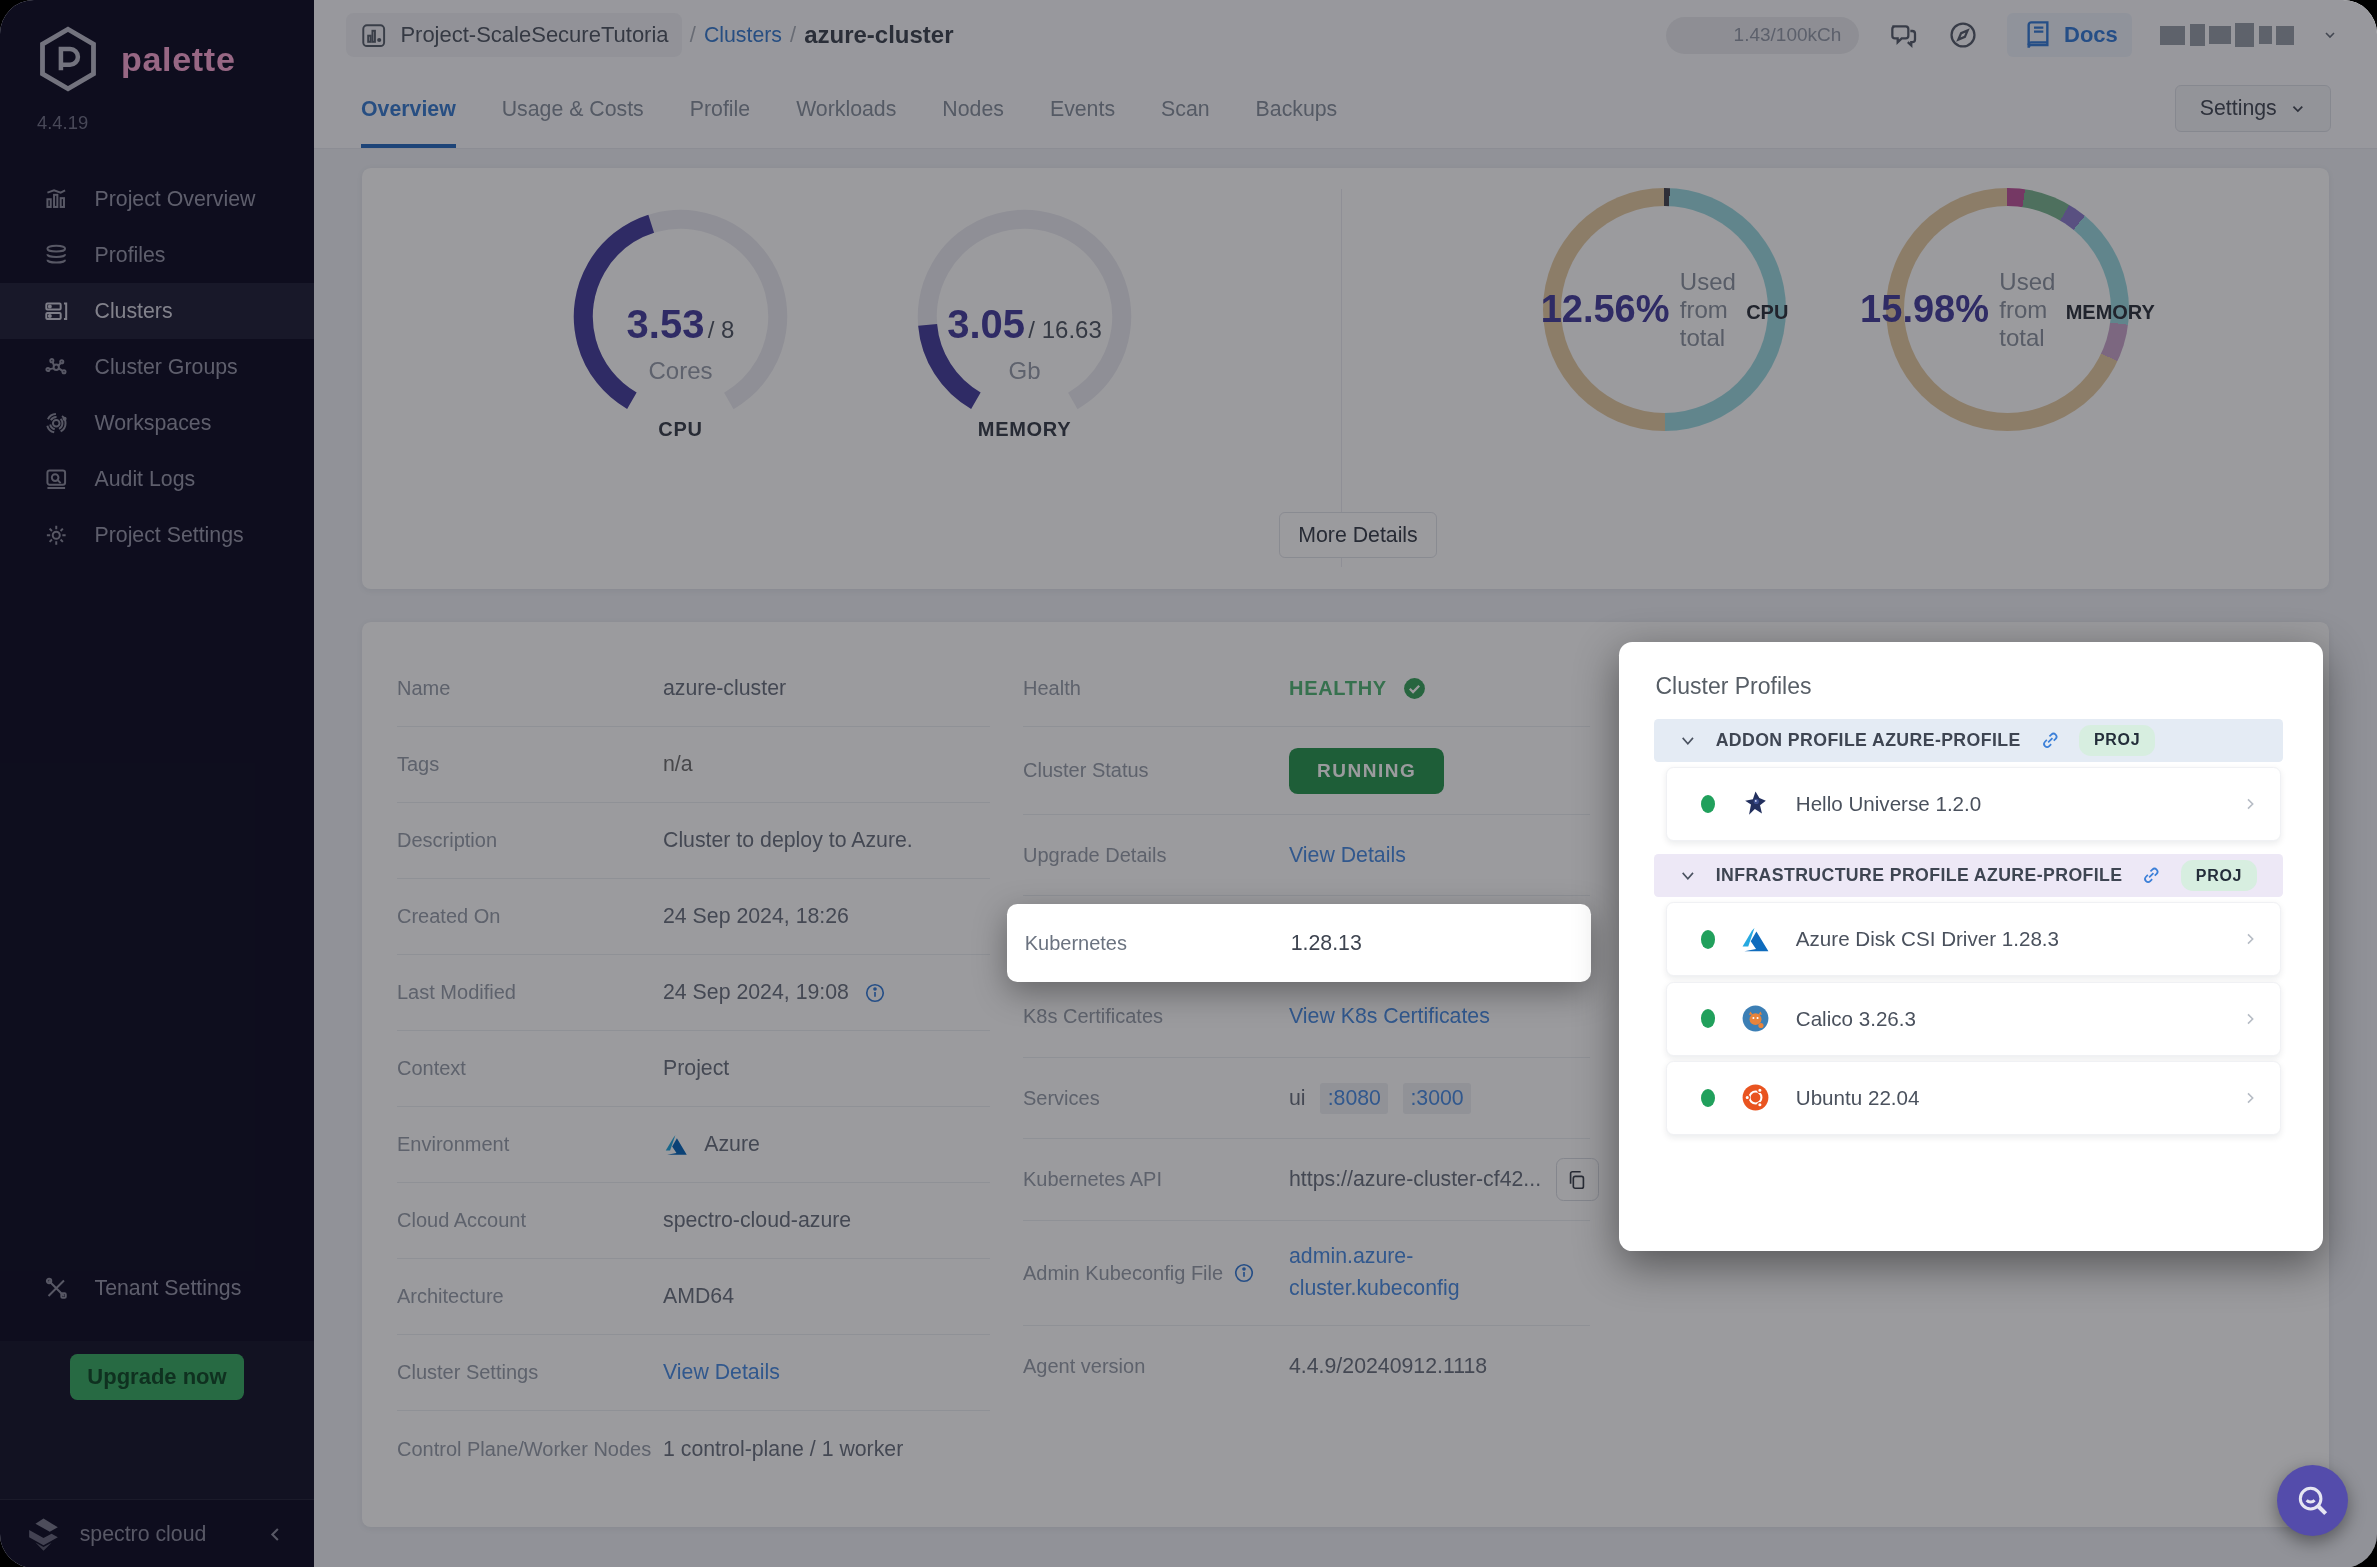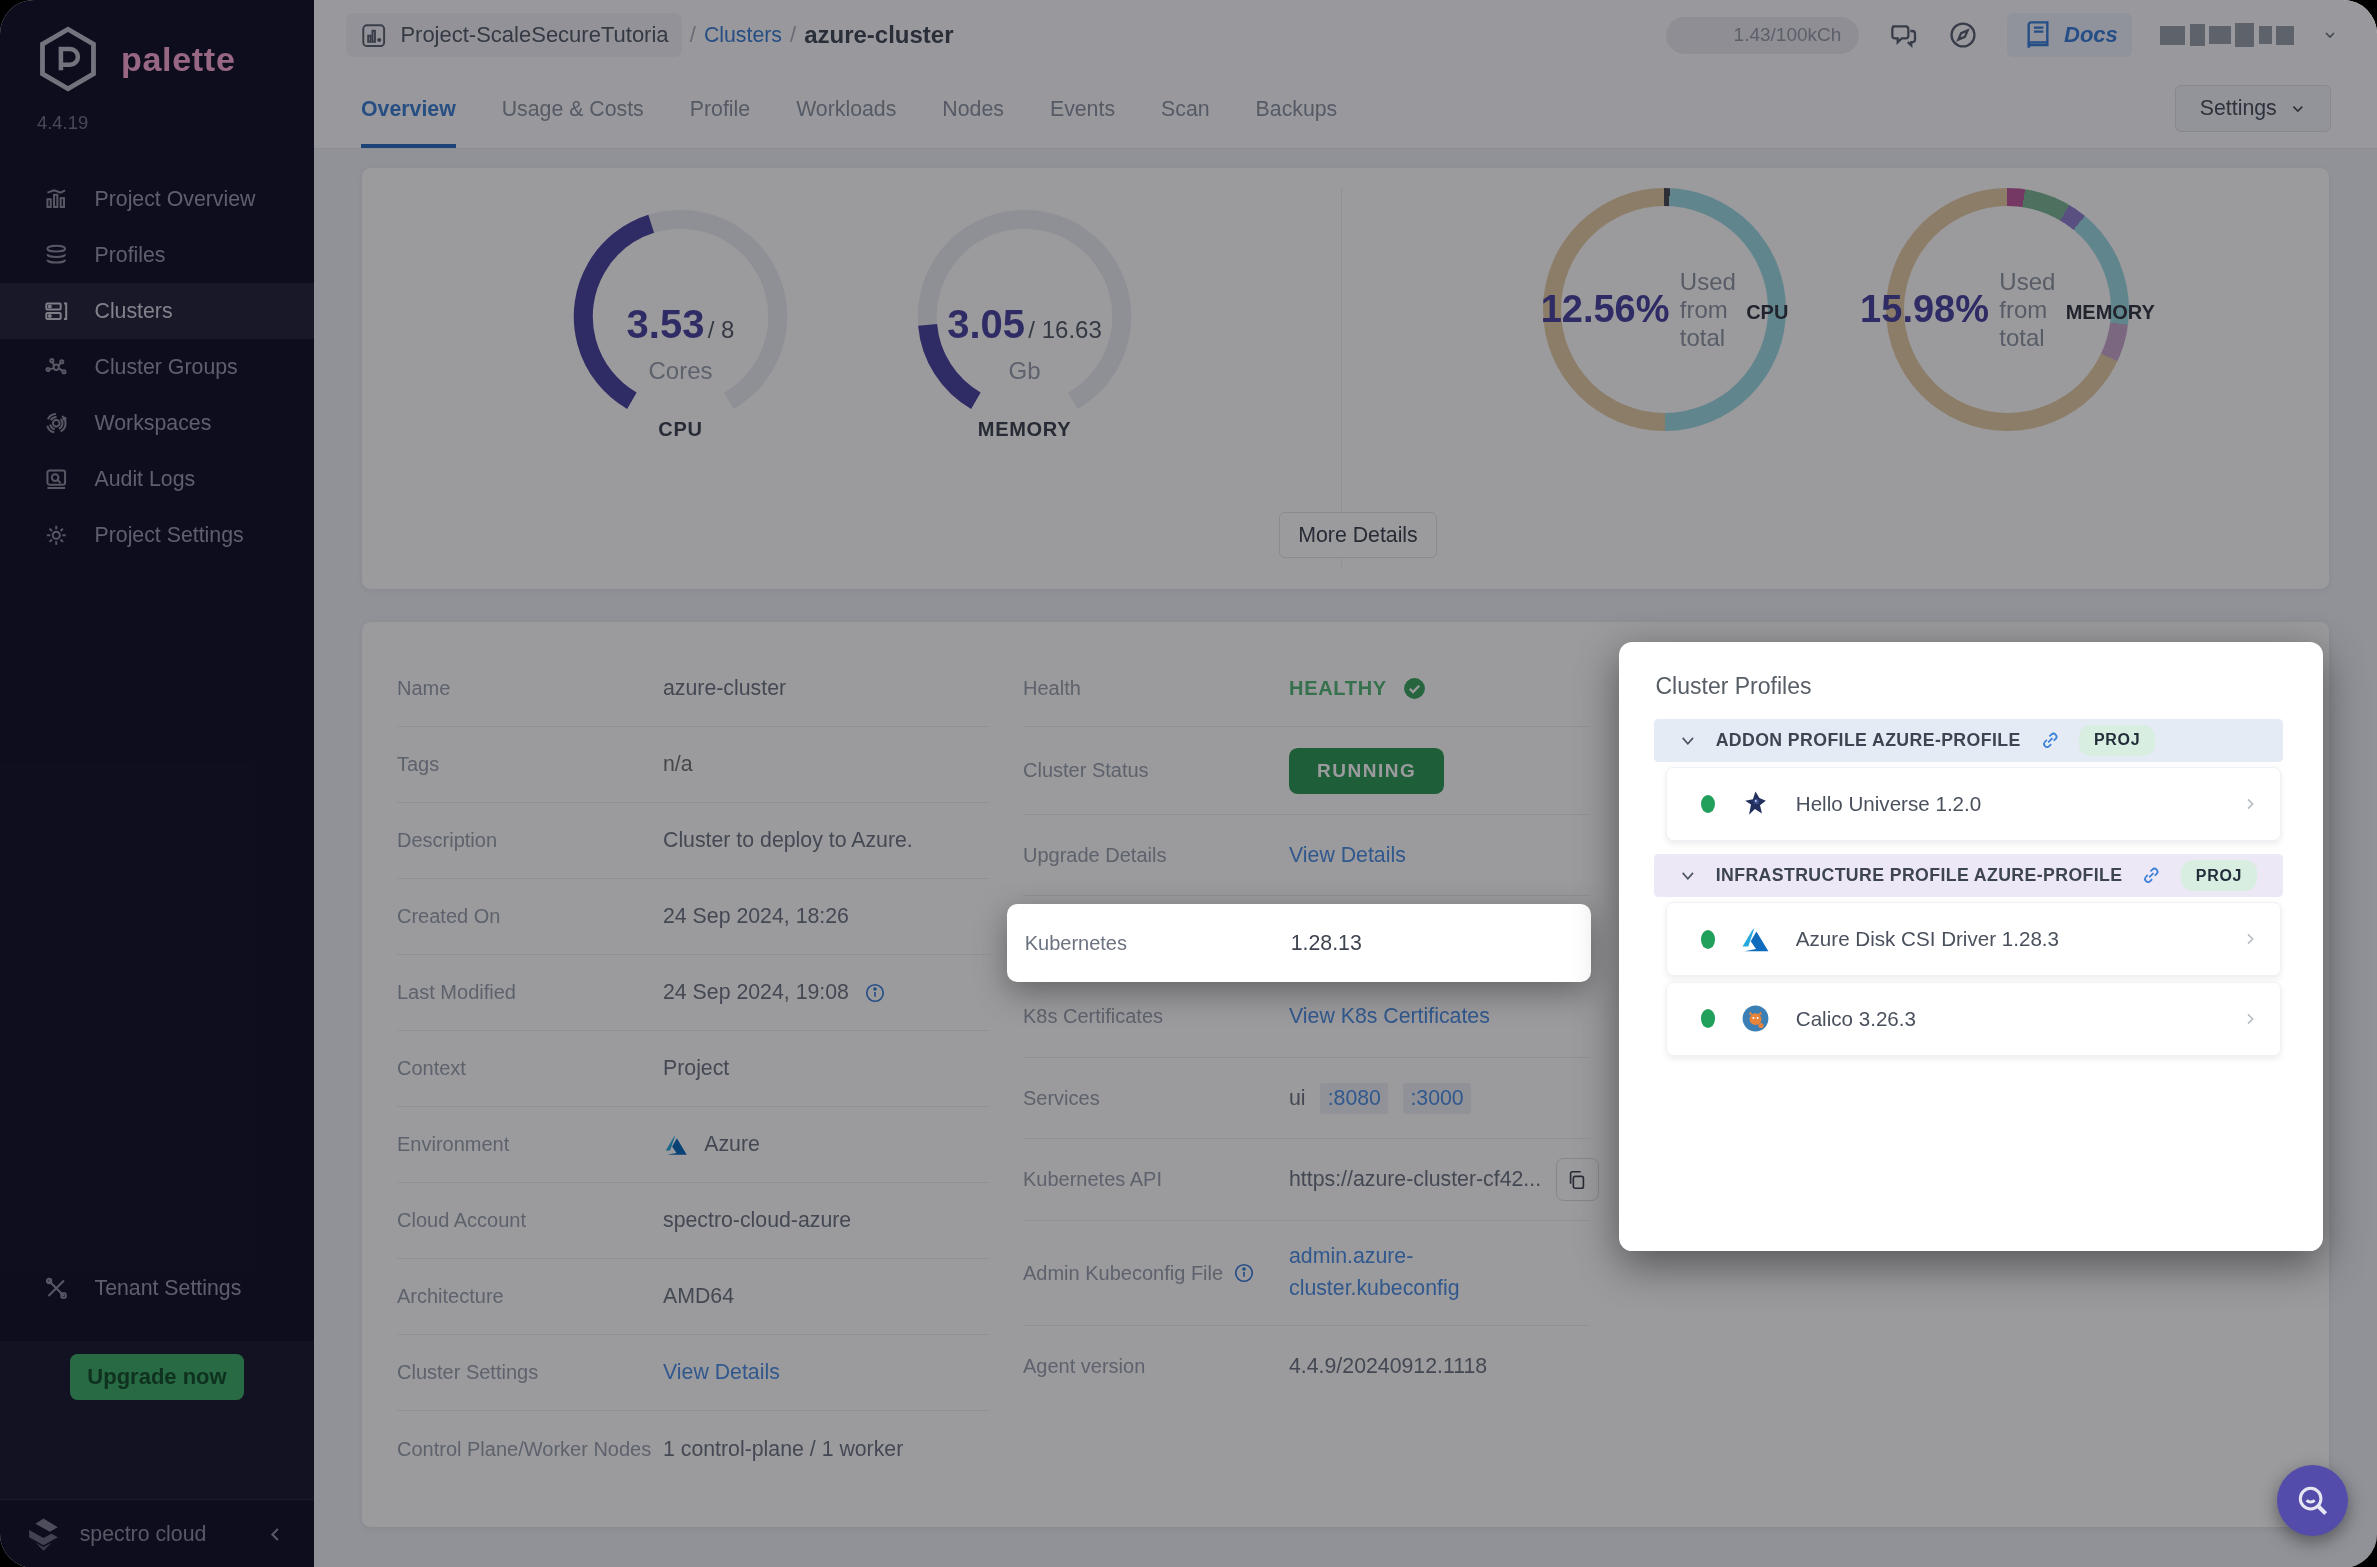"Docs" .docs-label { font-style: italic -> none }
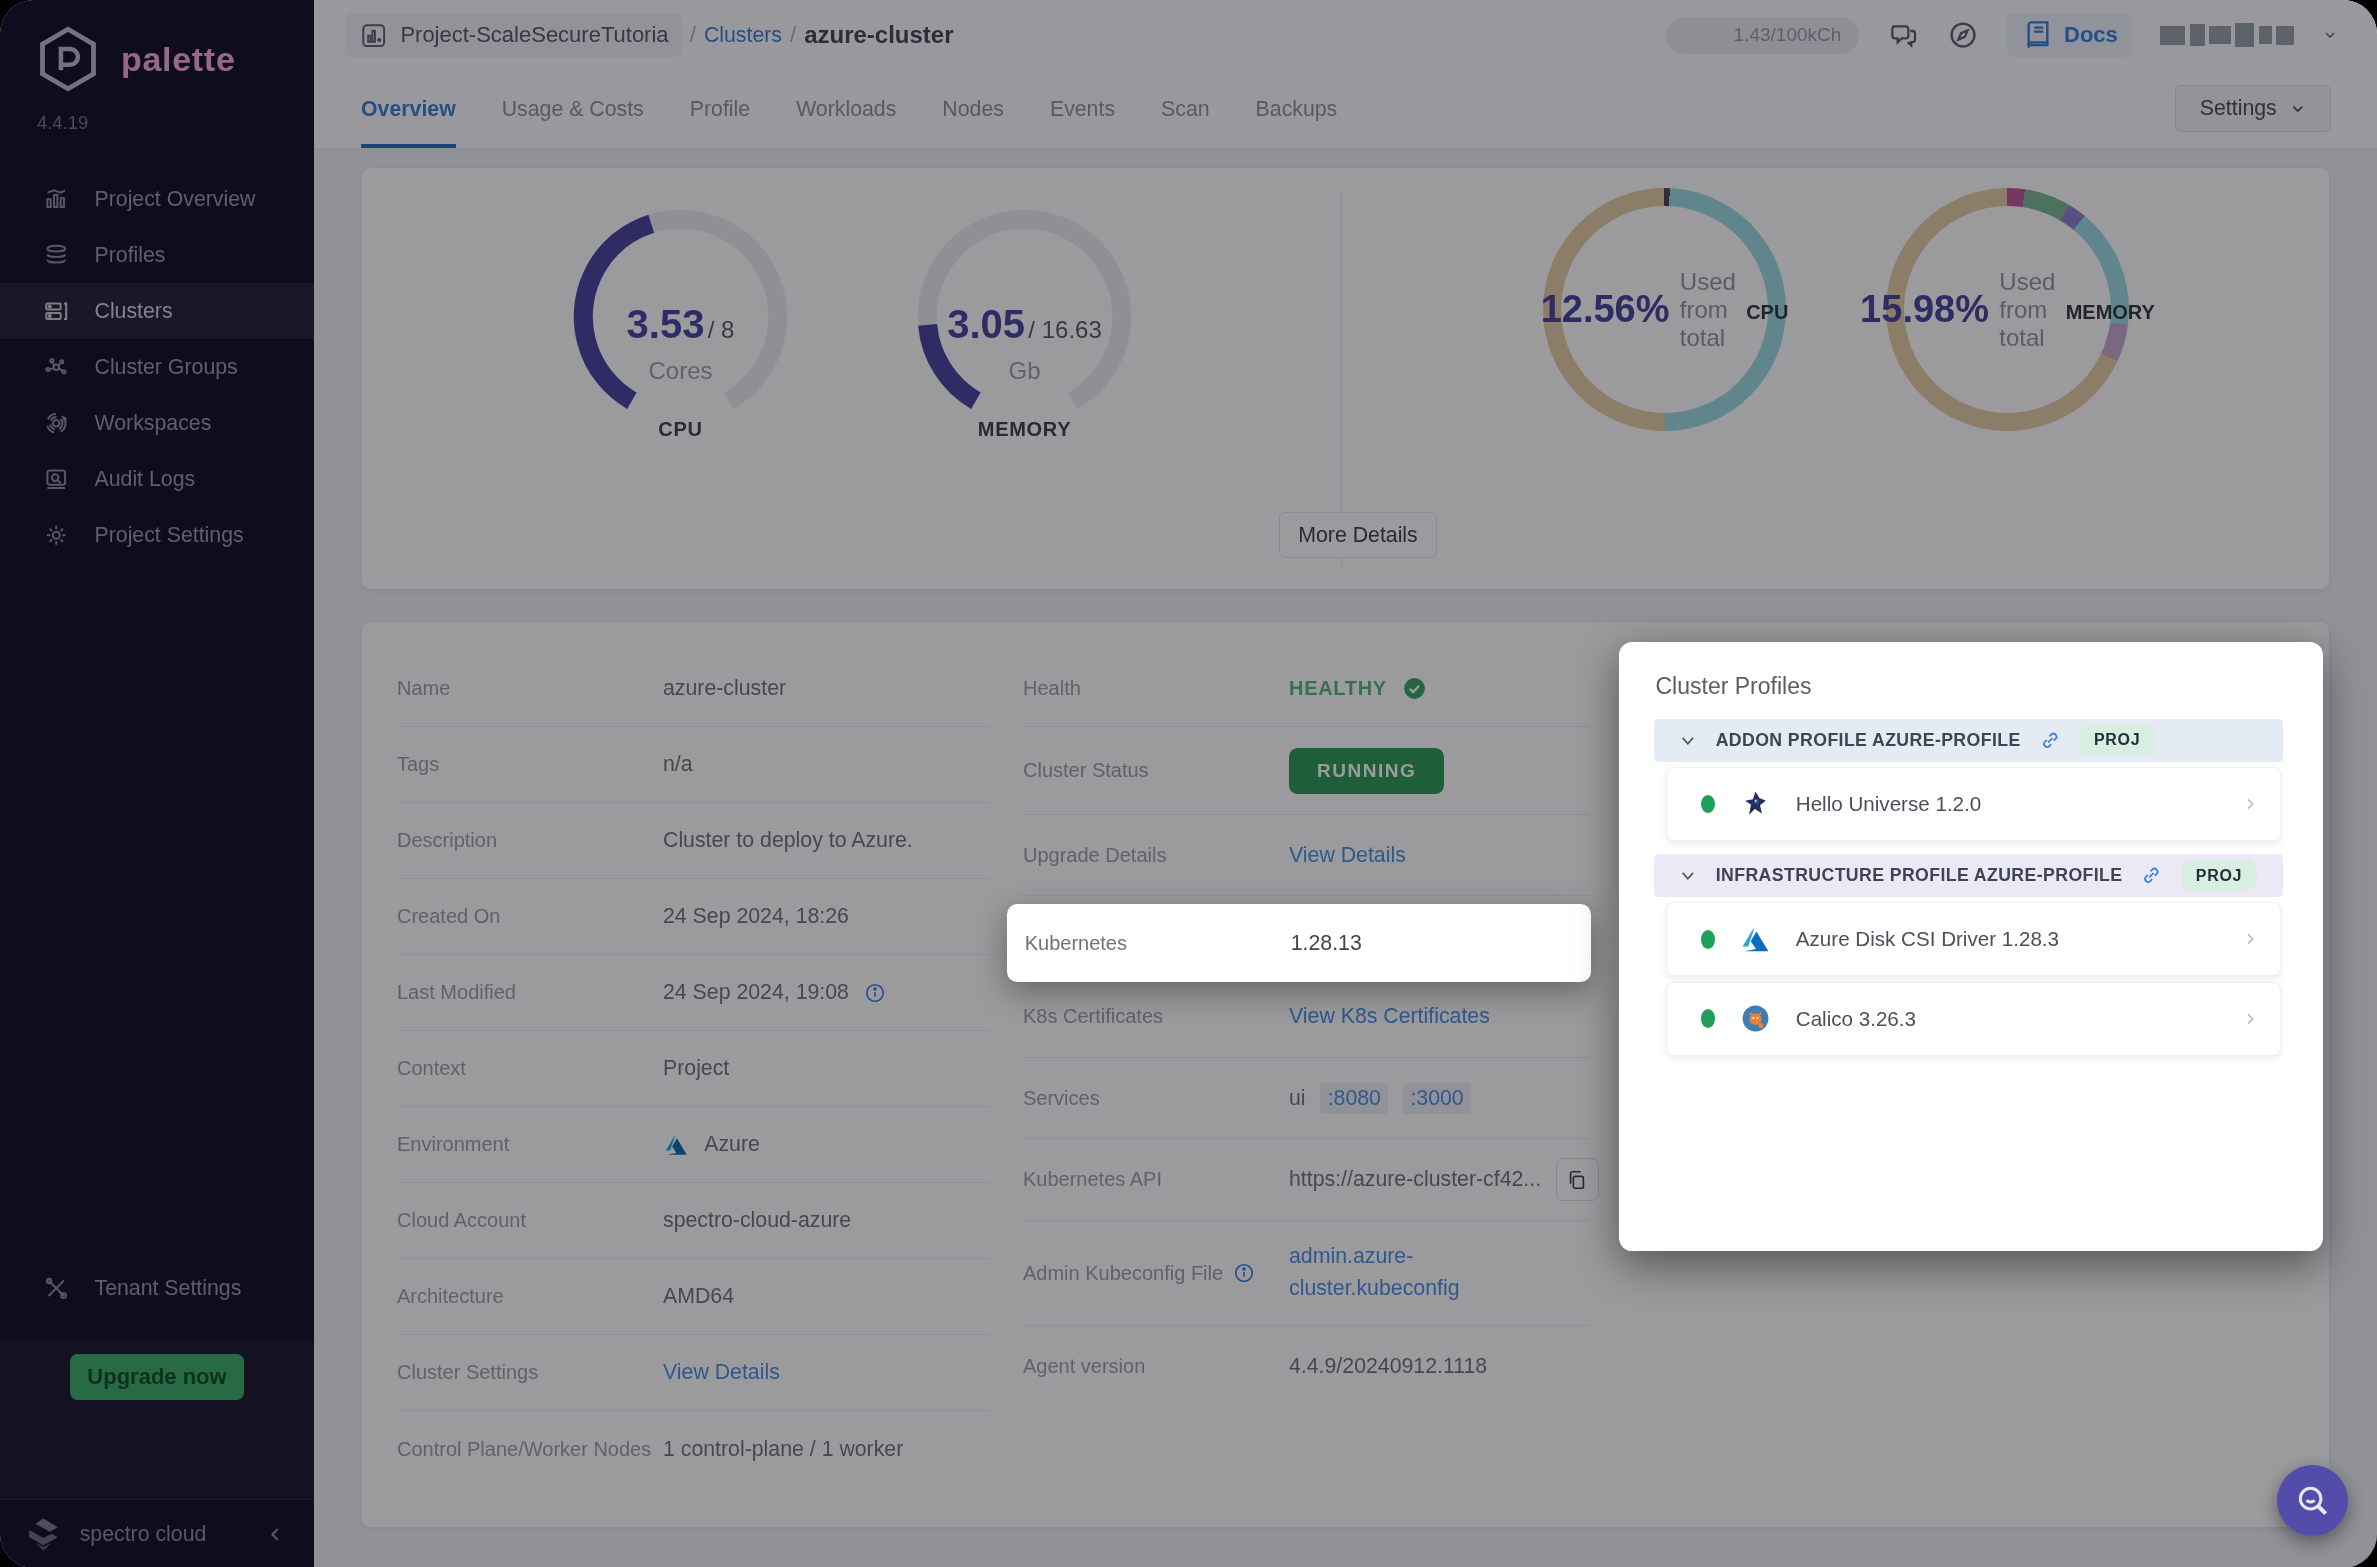"Ubuntu 22.04" div.pp-item { html: none -> <div> <span></span> <svg> <circle></circle> <circle></circle> <circle></circle> <circle></circle> <circle></circle> </svg> <span>Ubuntu 22.04</span> <svg> <polyline></polyline> </svg> </div> }
